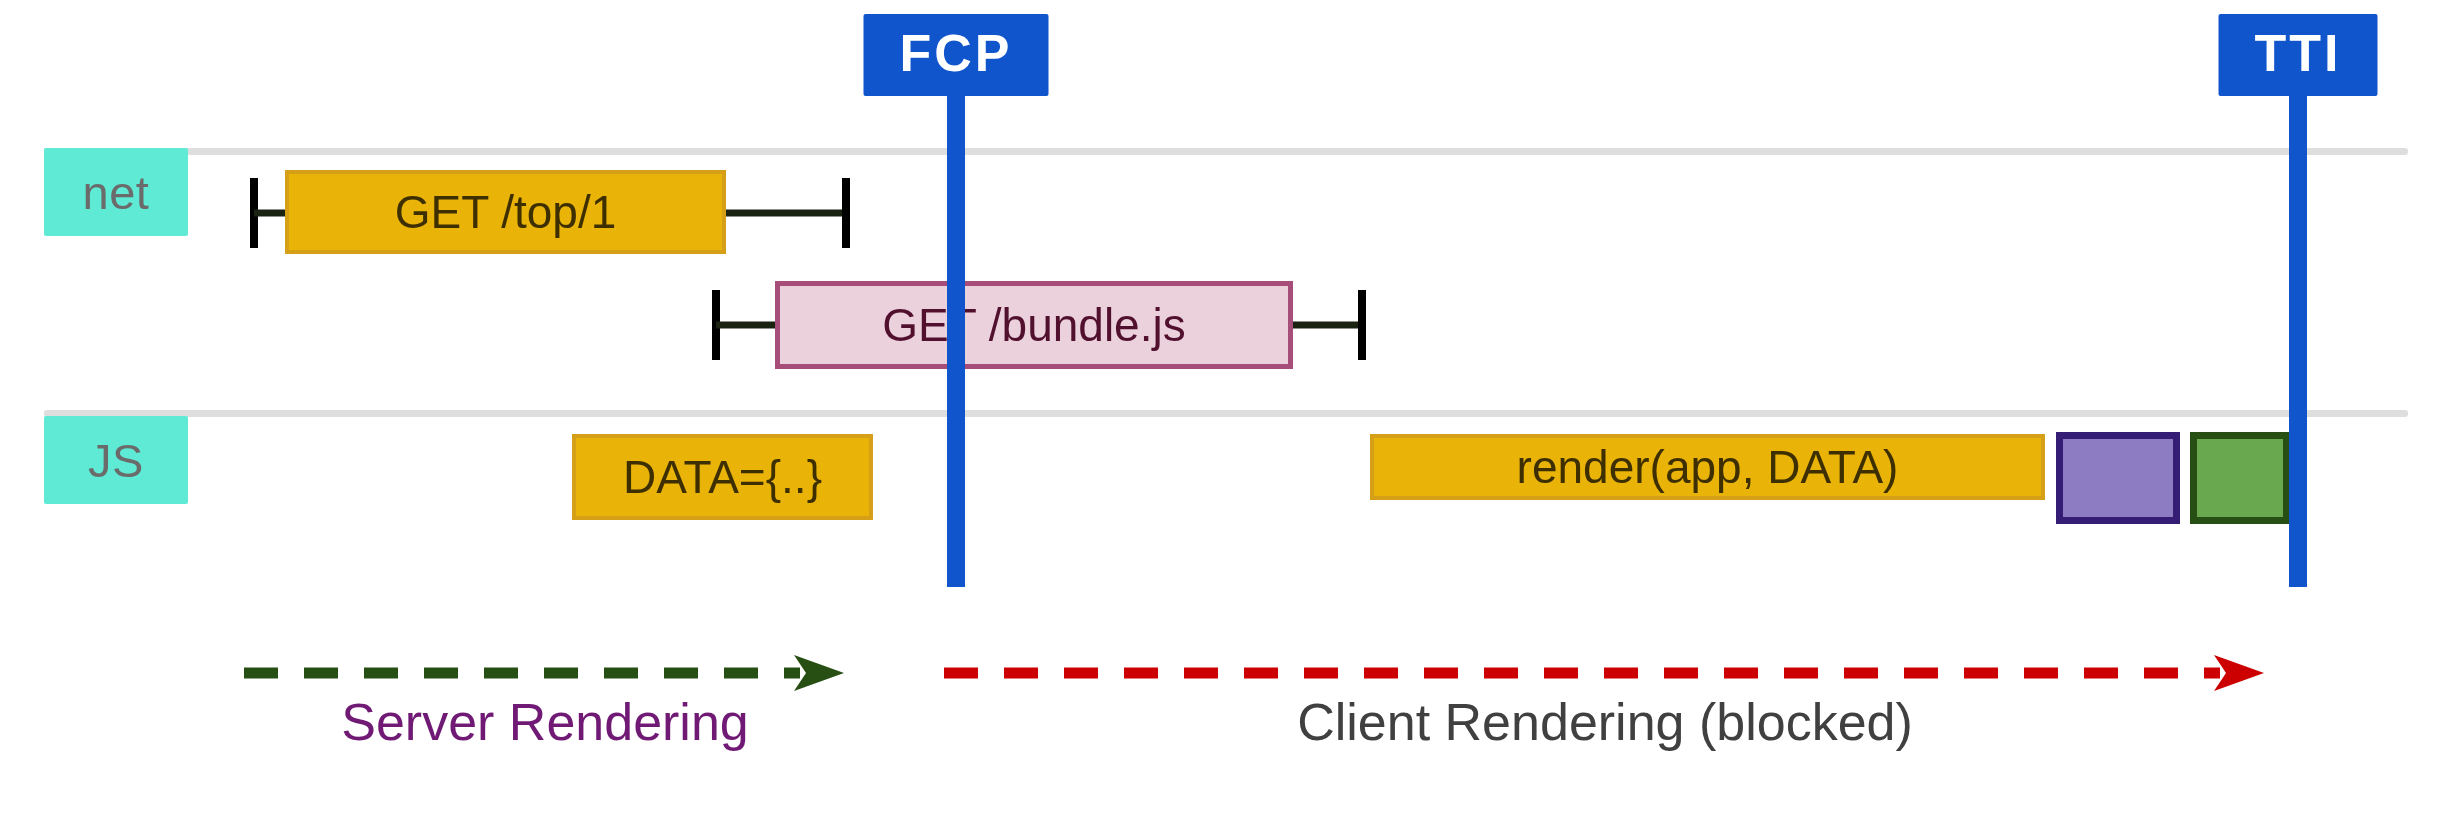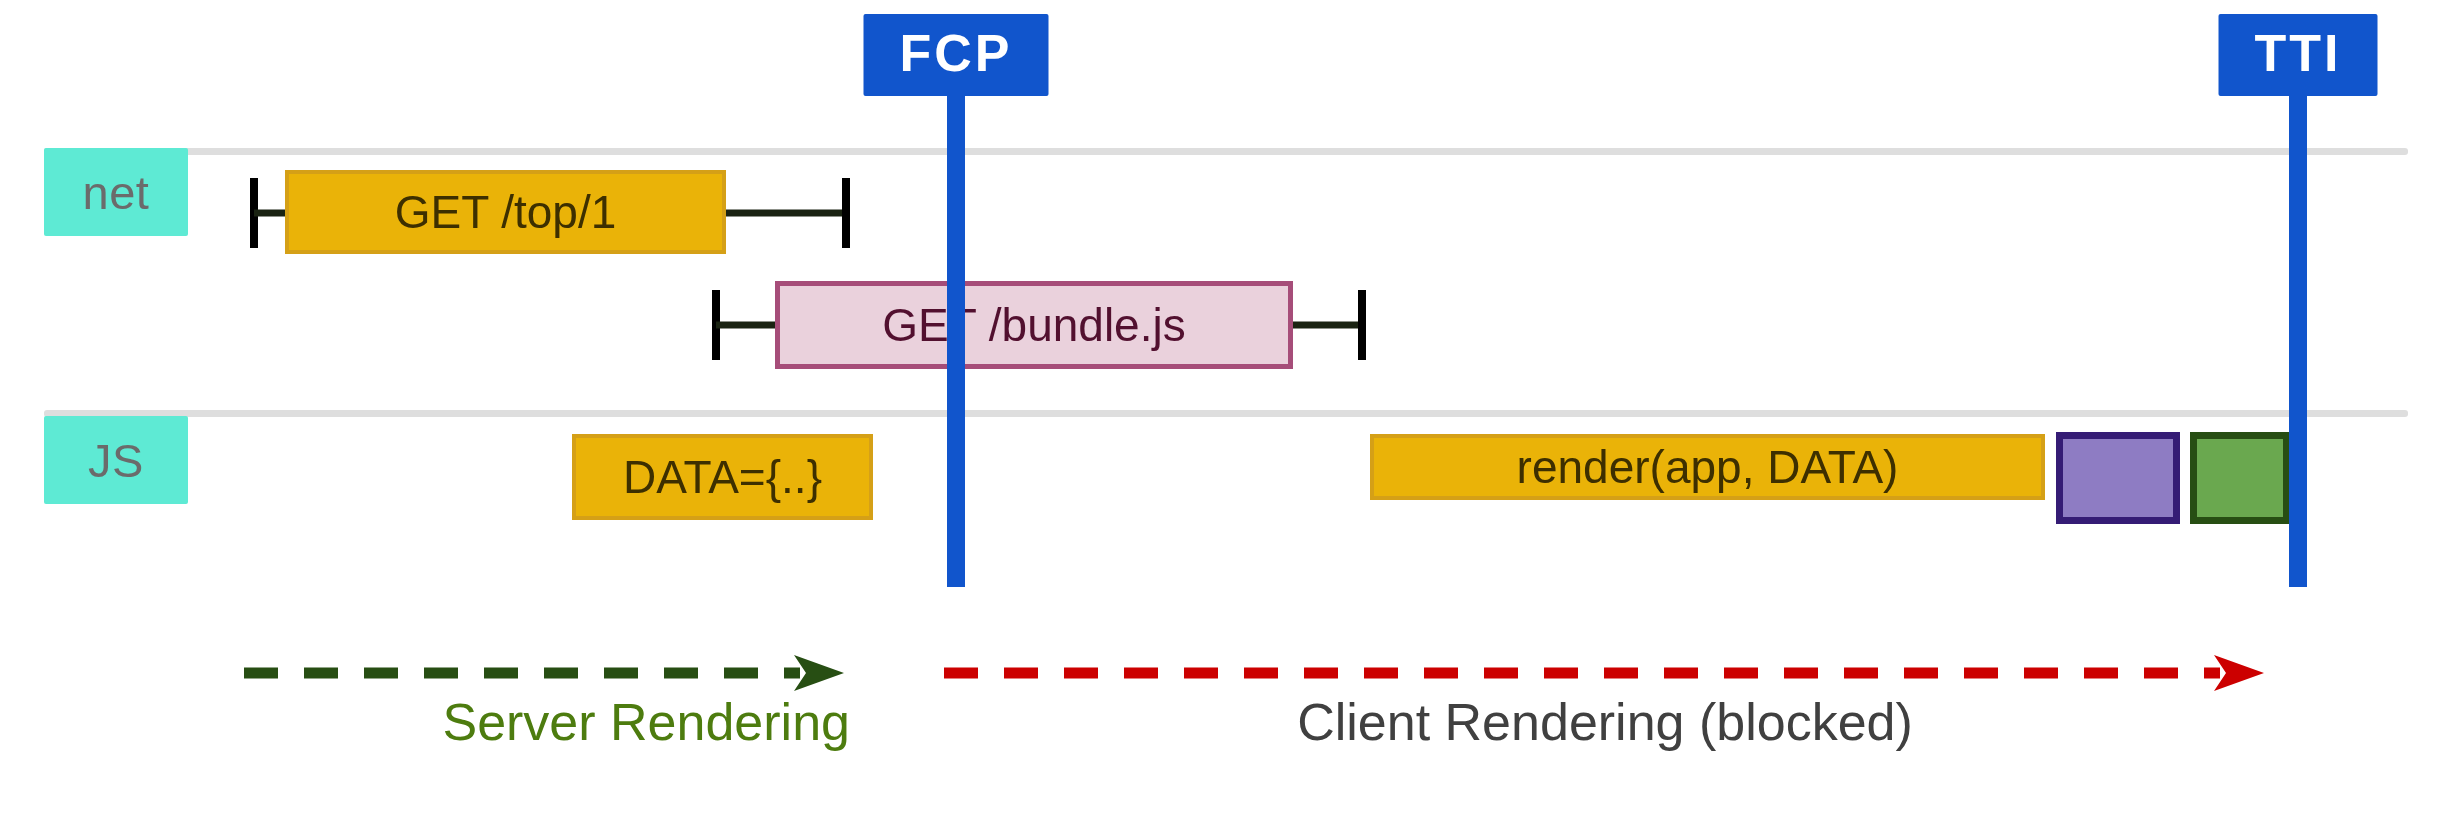"Server Rendering" #anno-server .anno-label { color: #4d7c0f -> #701a75; text-align: right -> none }
